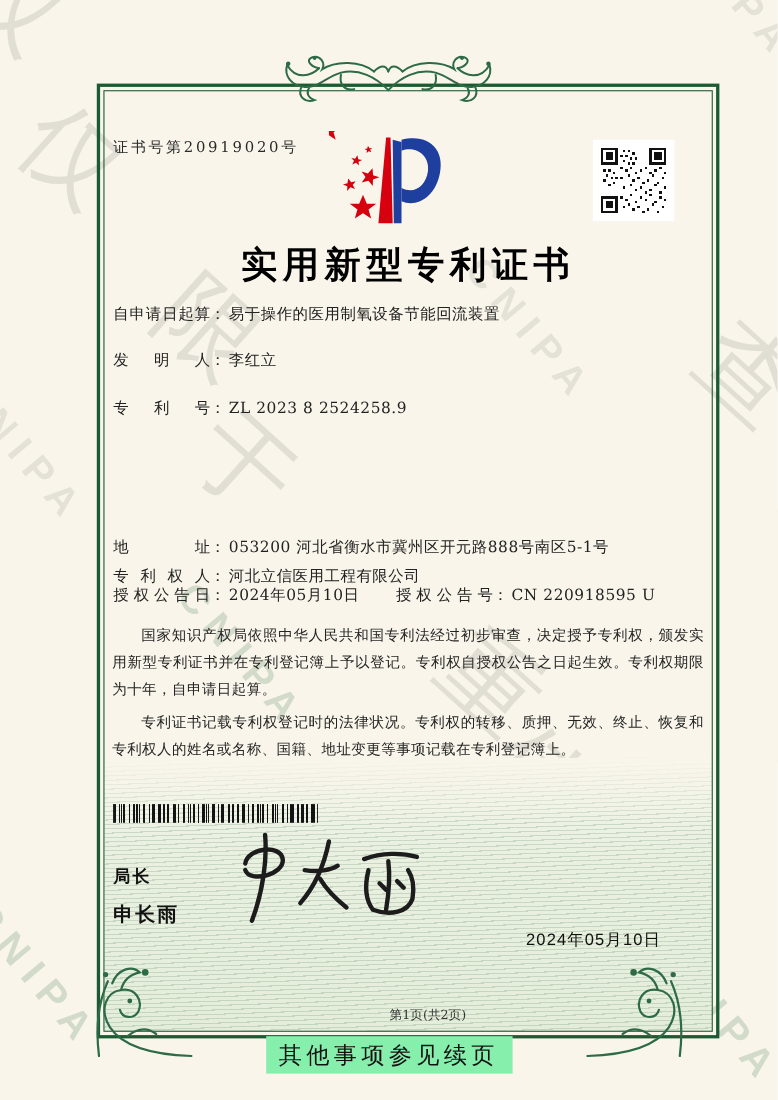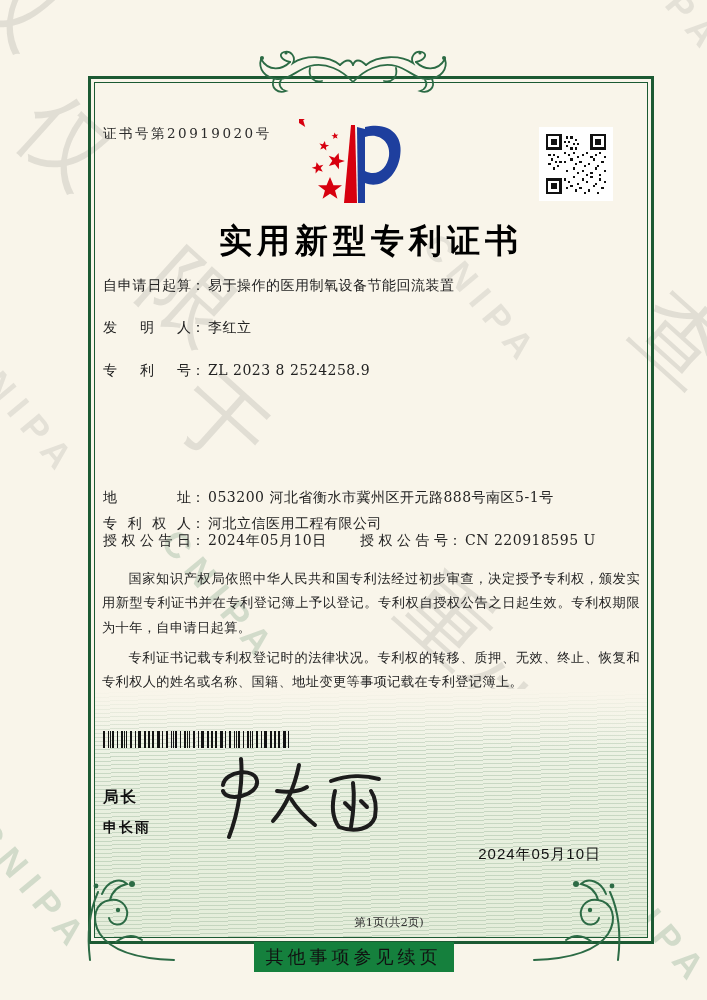"申长雨" .signer-name { font-size: 14px -> 18px }
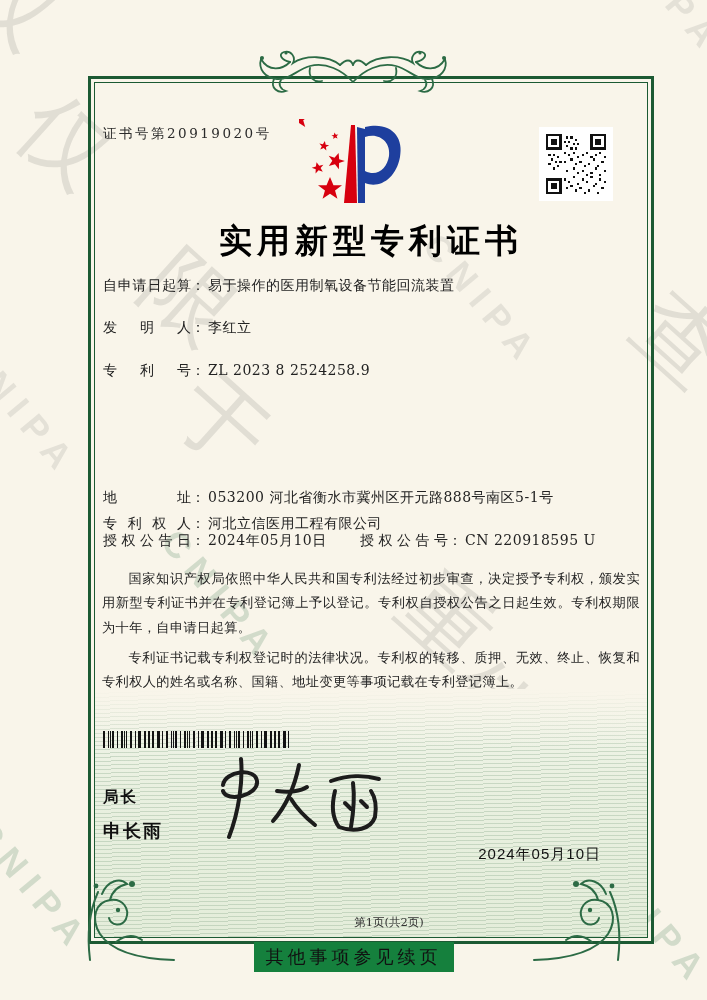"其他事项参见续页" .footer-note span { background: #15803d -> #86efac; font-size: 18px -> 21px }
